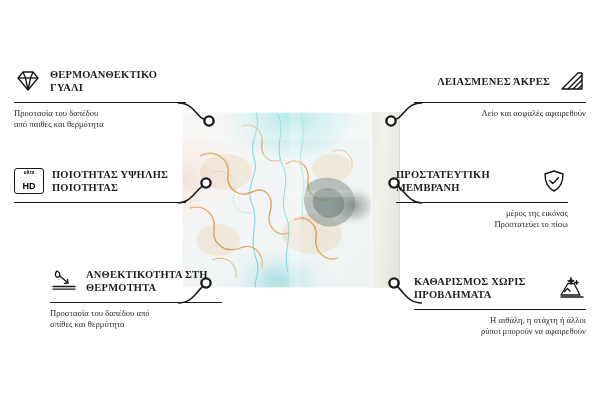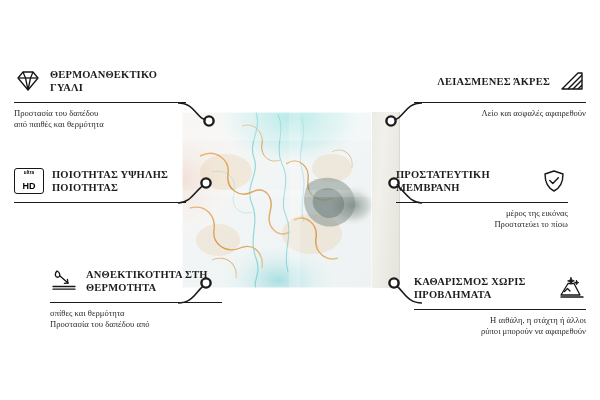"σπίθες και θερμότητα" div { order: before "Προστασία του δαπέδου από" -> after "Προστασία του δαπέδου από" }
